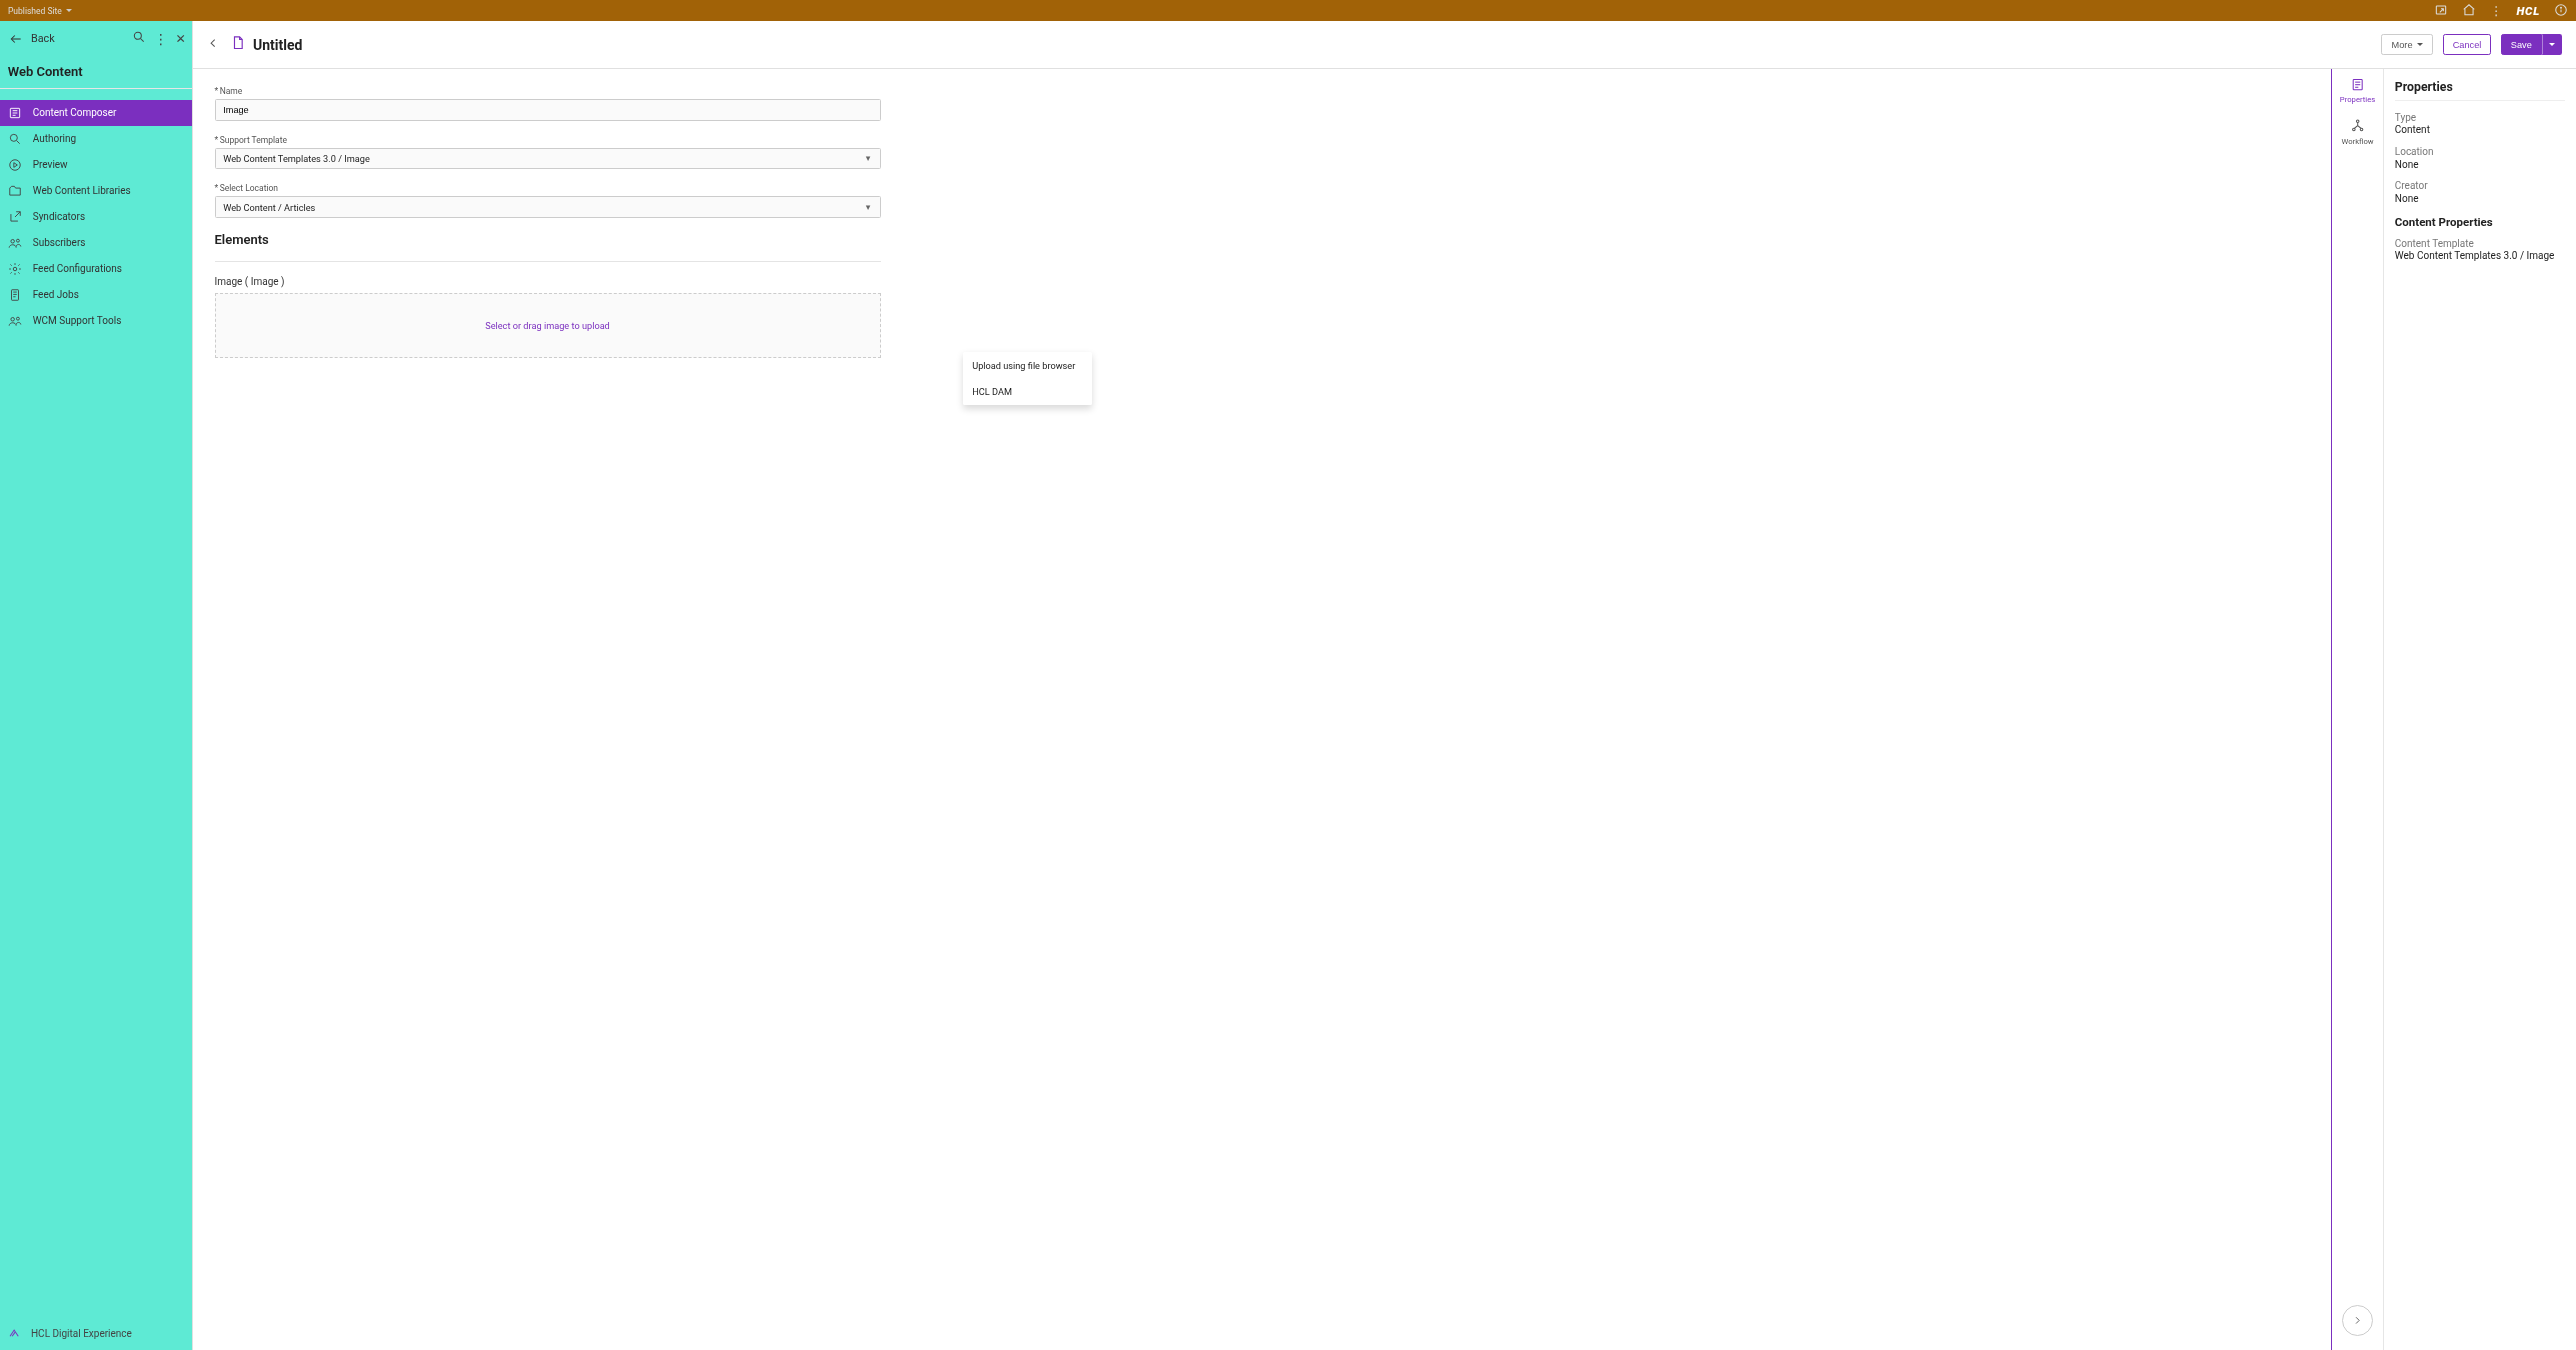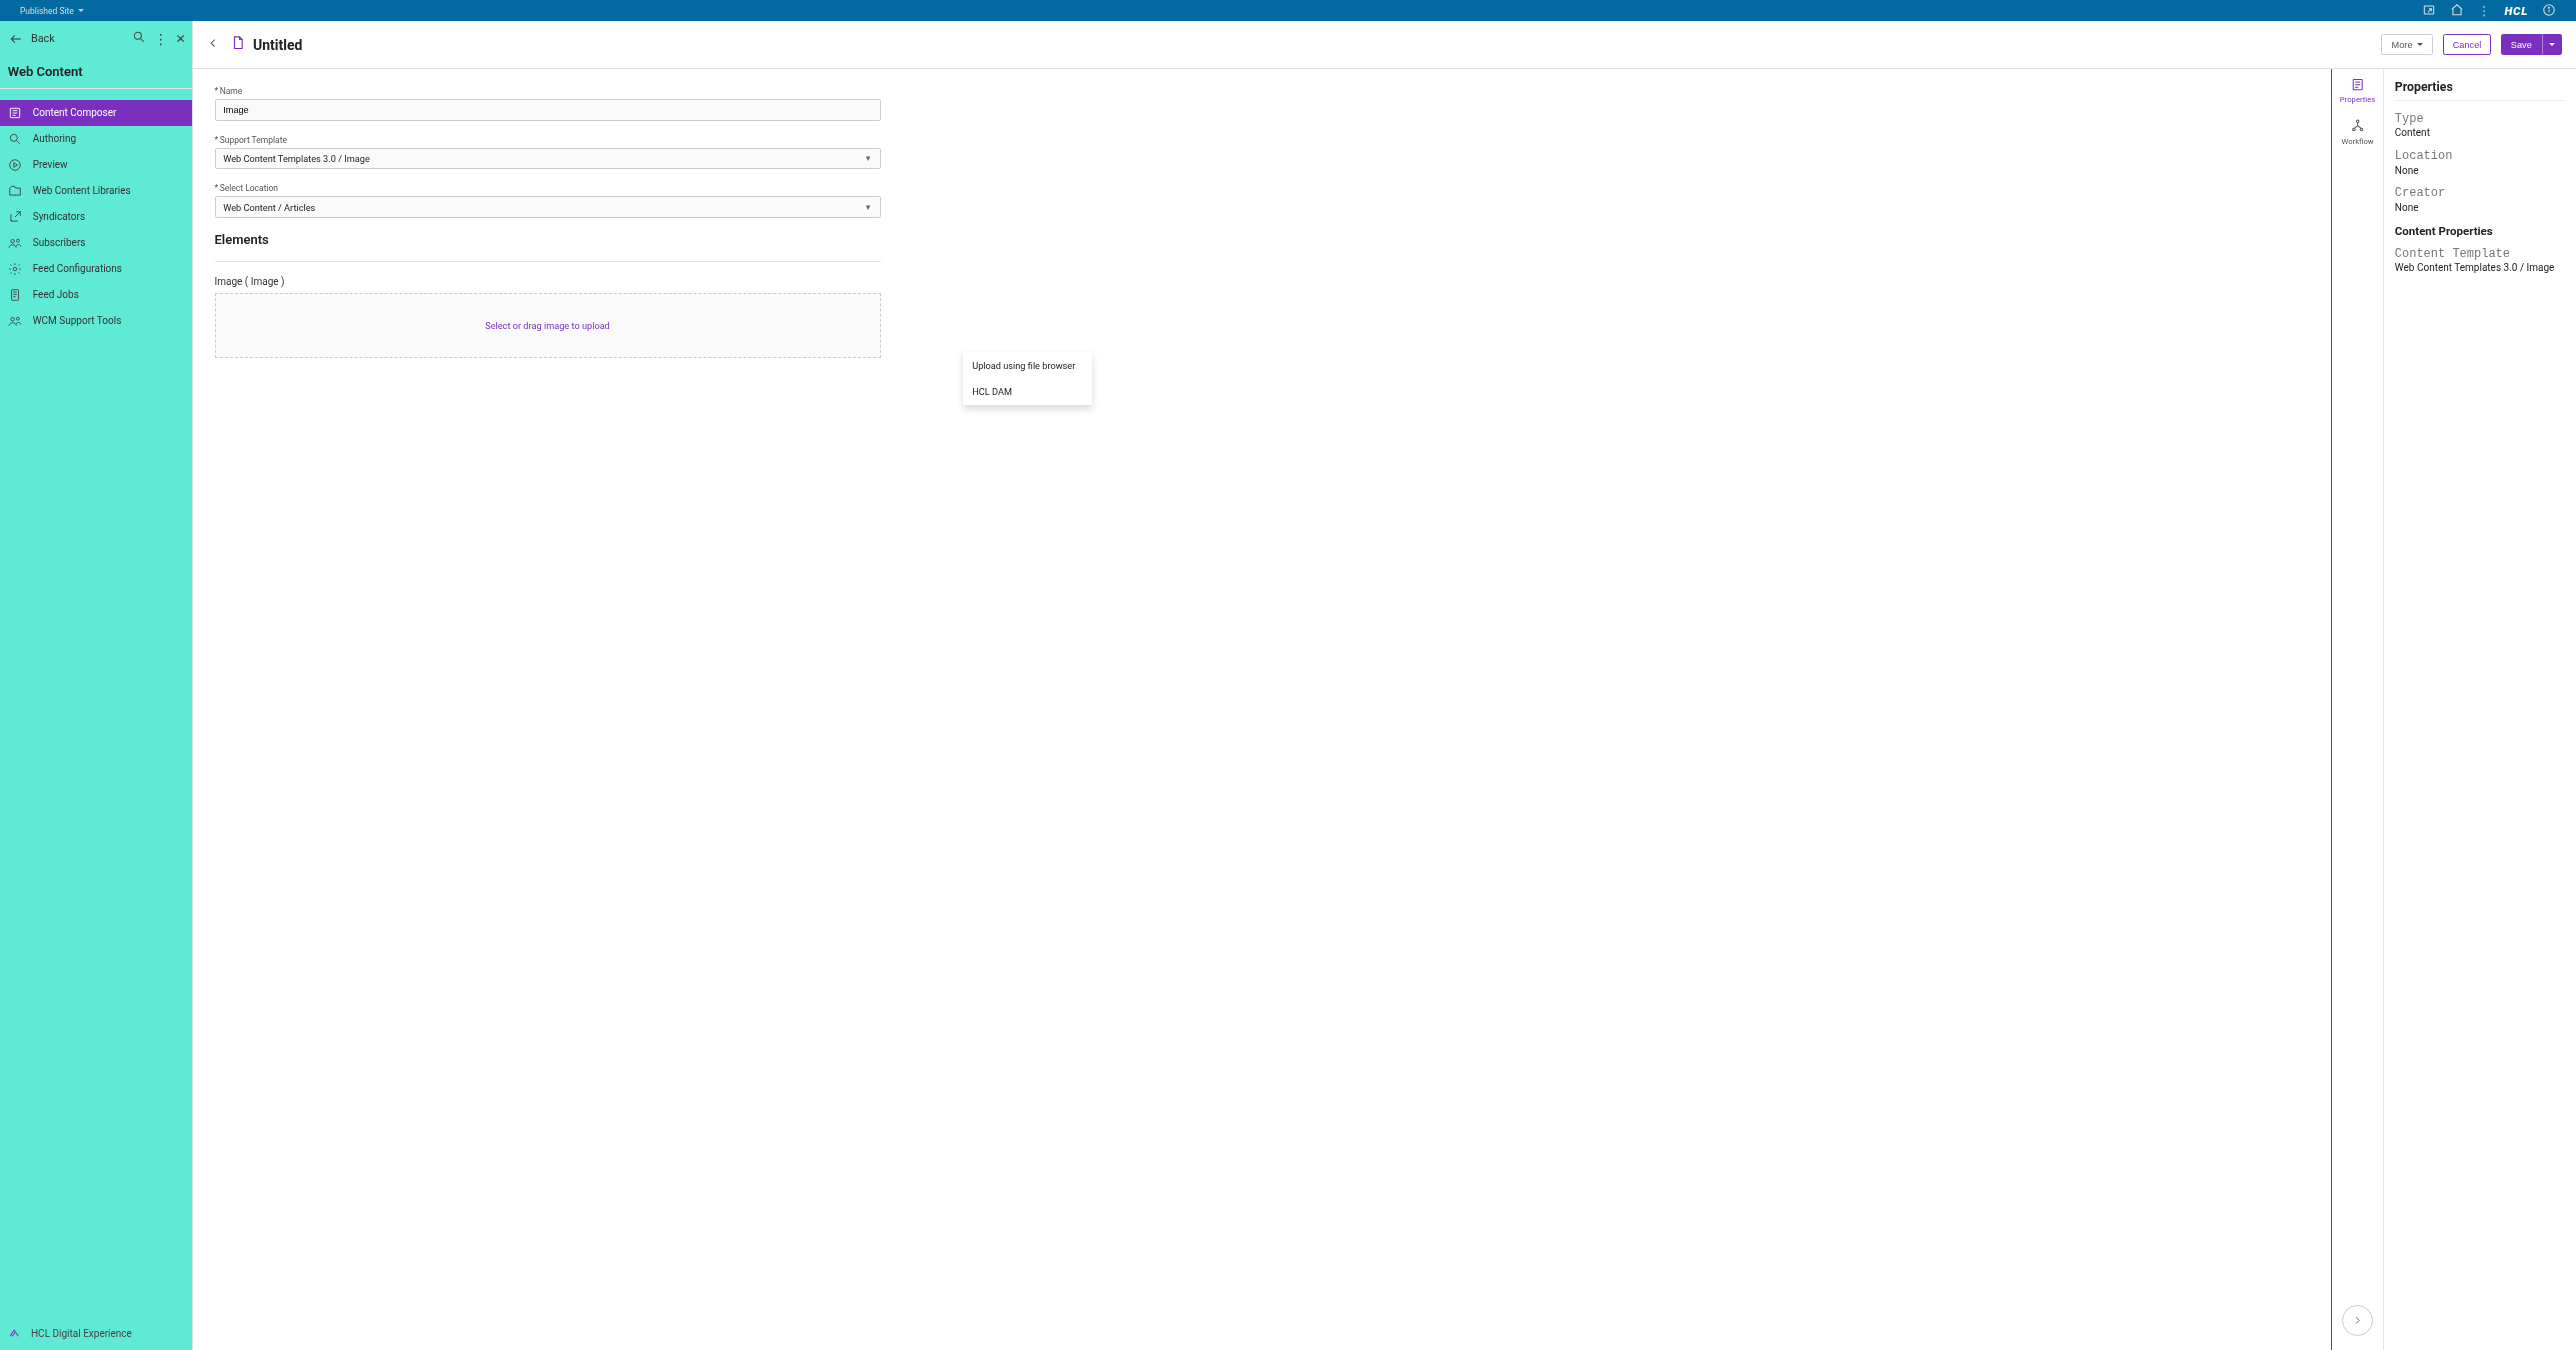"Published Site" .topbar { background: #0369a1 -> #a16207; padding: 0 20px -> 0 8px }
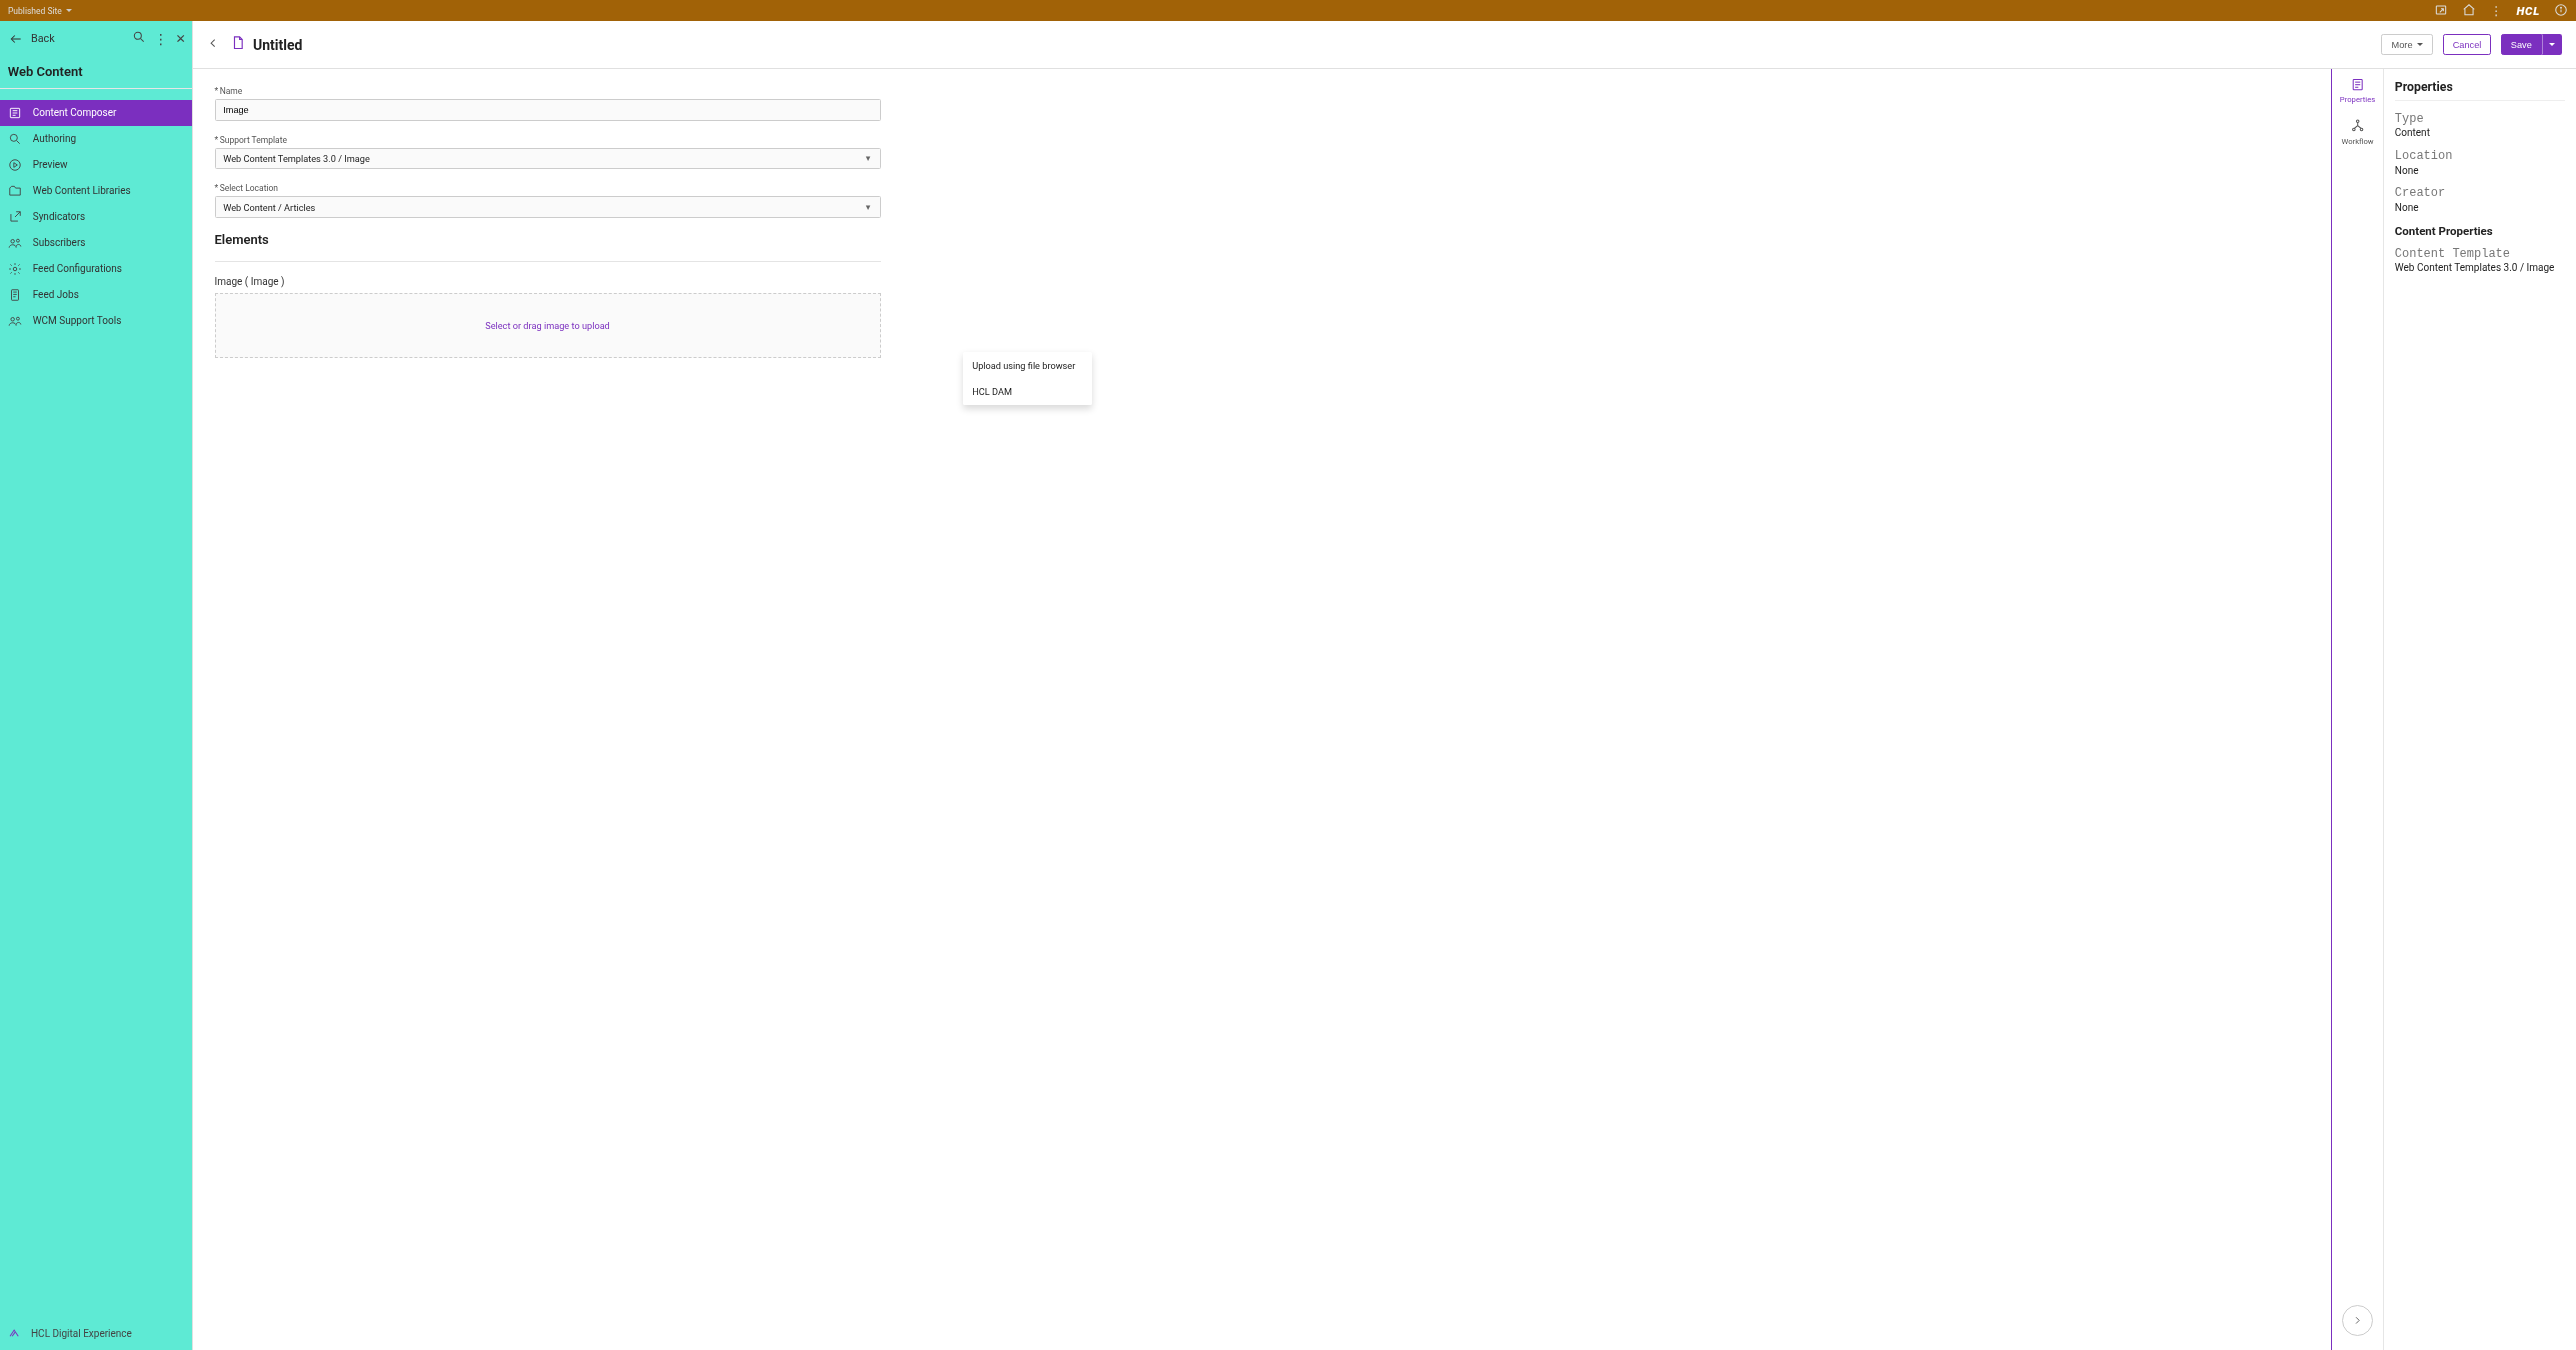"Type" .prop-label { font-family: Liberation Mono, monospace -> none; font-size: 12px -> 10px }
